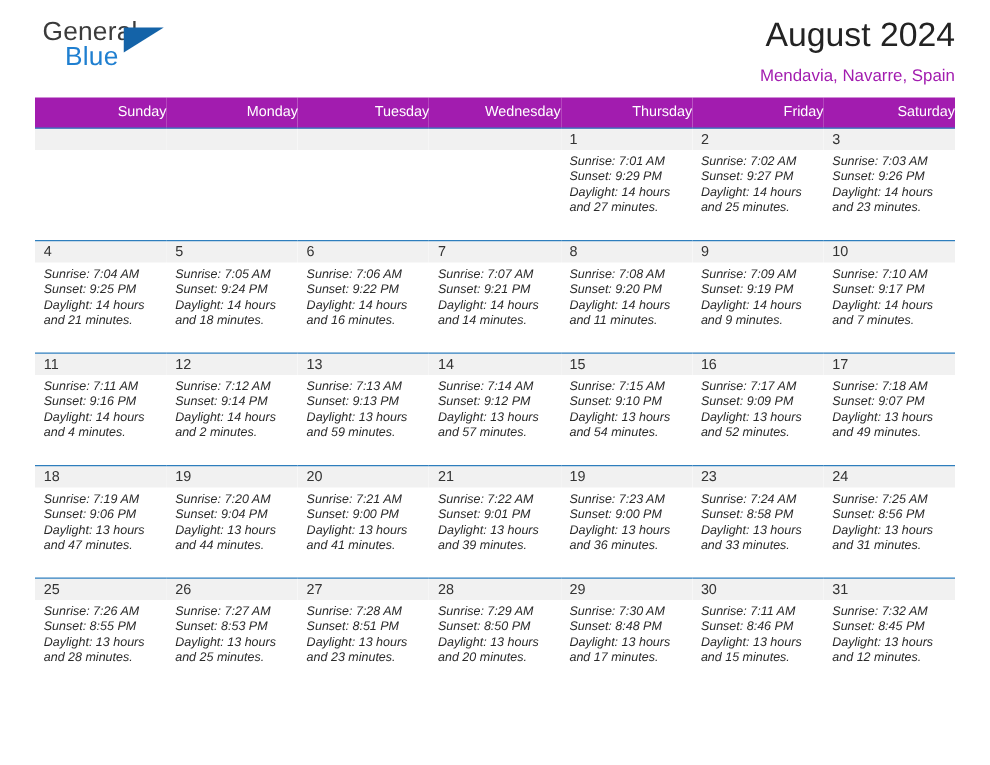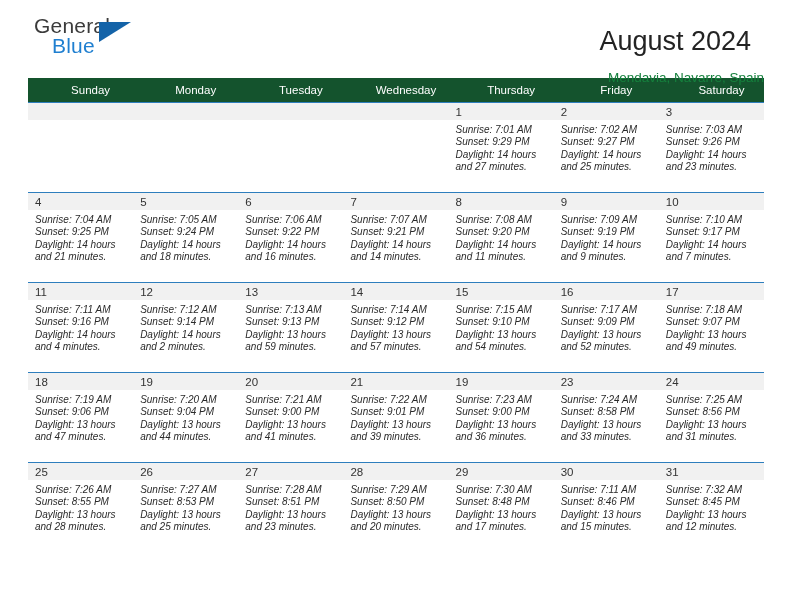"August 2024" .cal-title { margin: 13px -> 0 }
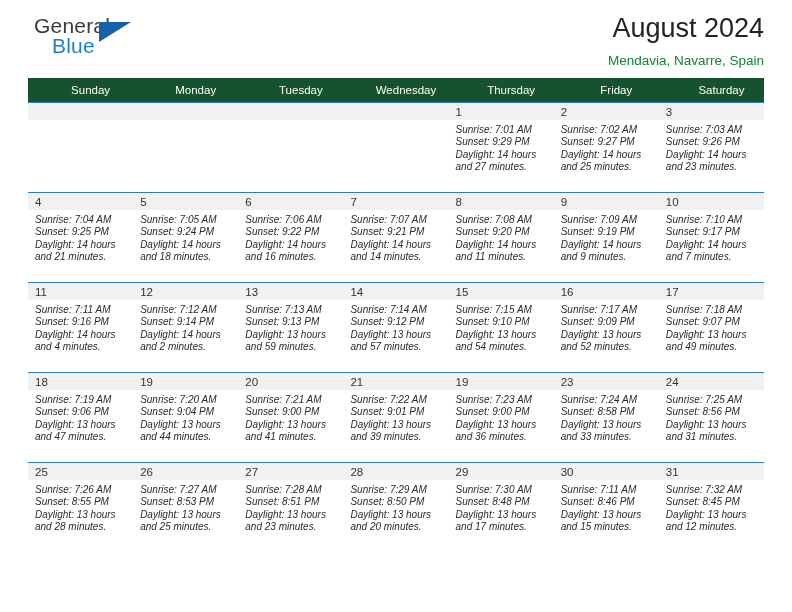"Mendavia, Navarre, Spain" .cal-subtitle { color: #15803d -> #a21caf }
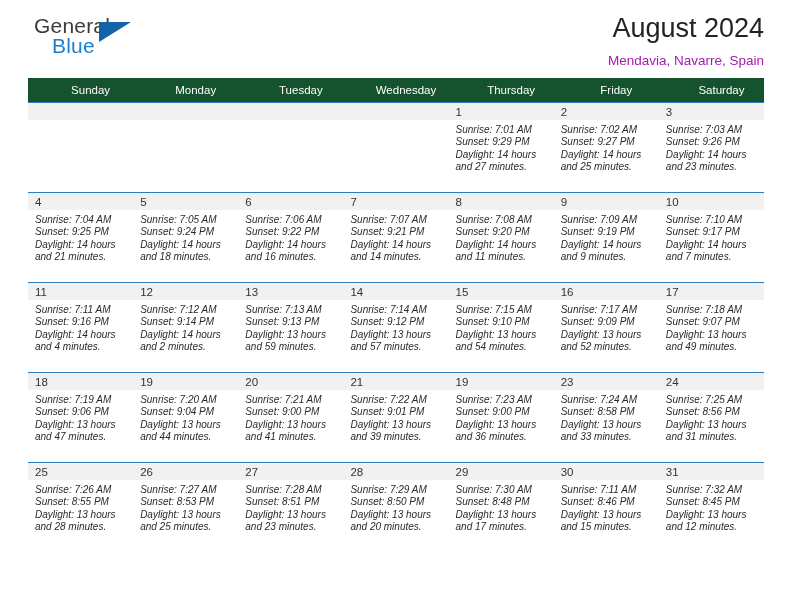"Sunday" .calendar th { background: #14532d -> #a21caf; text-align: center -> right }
